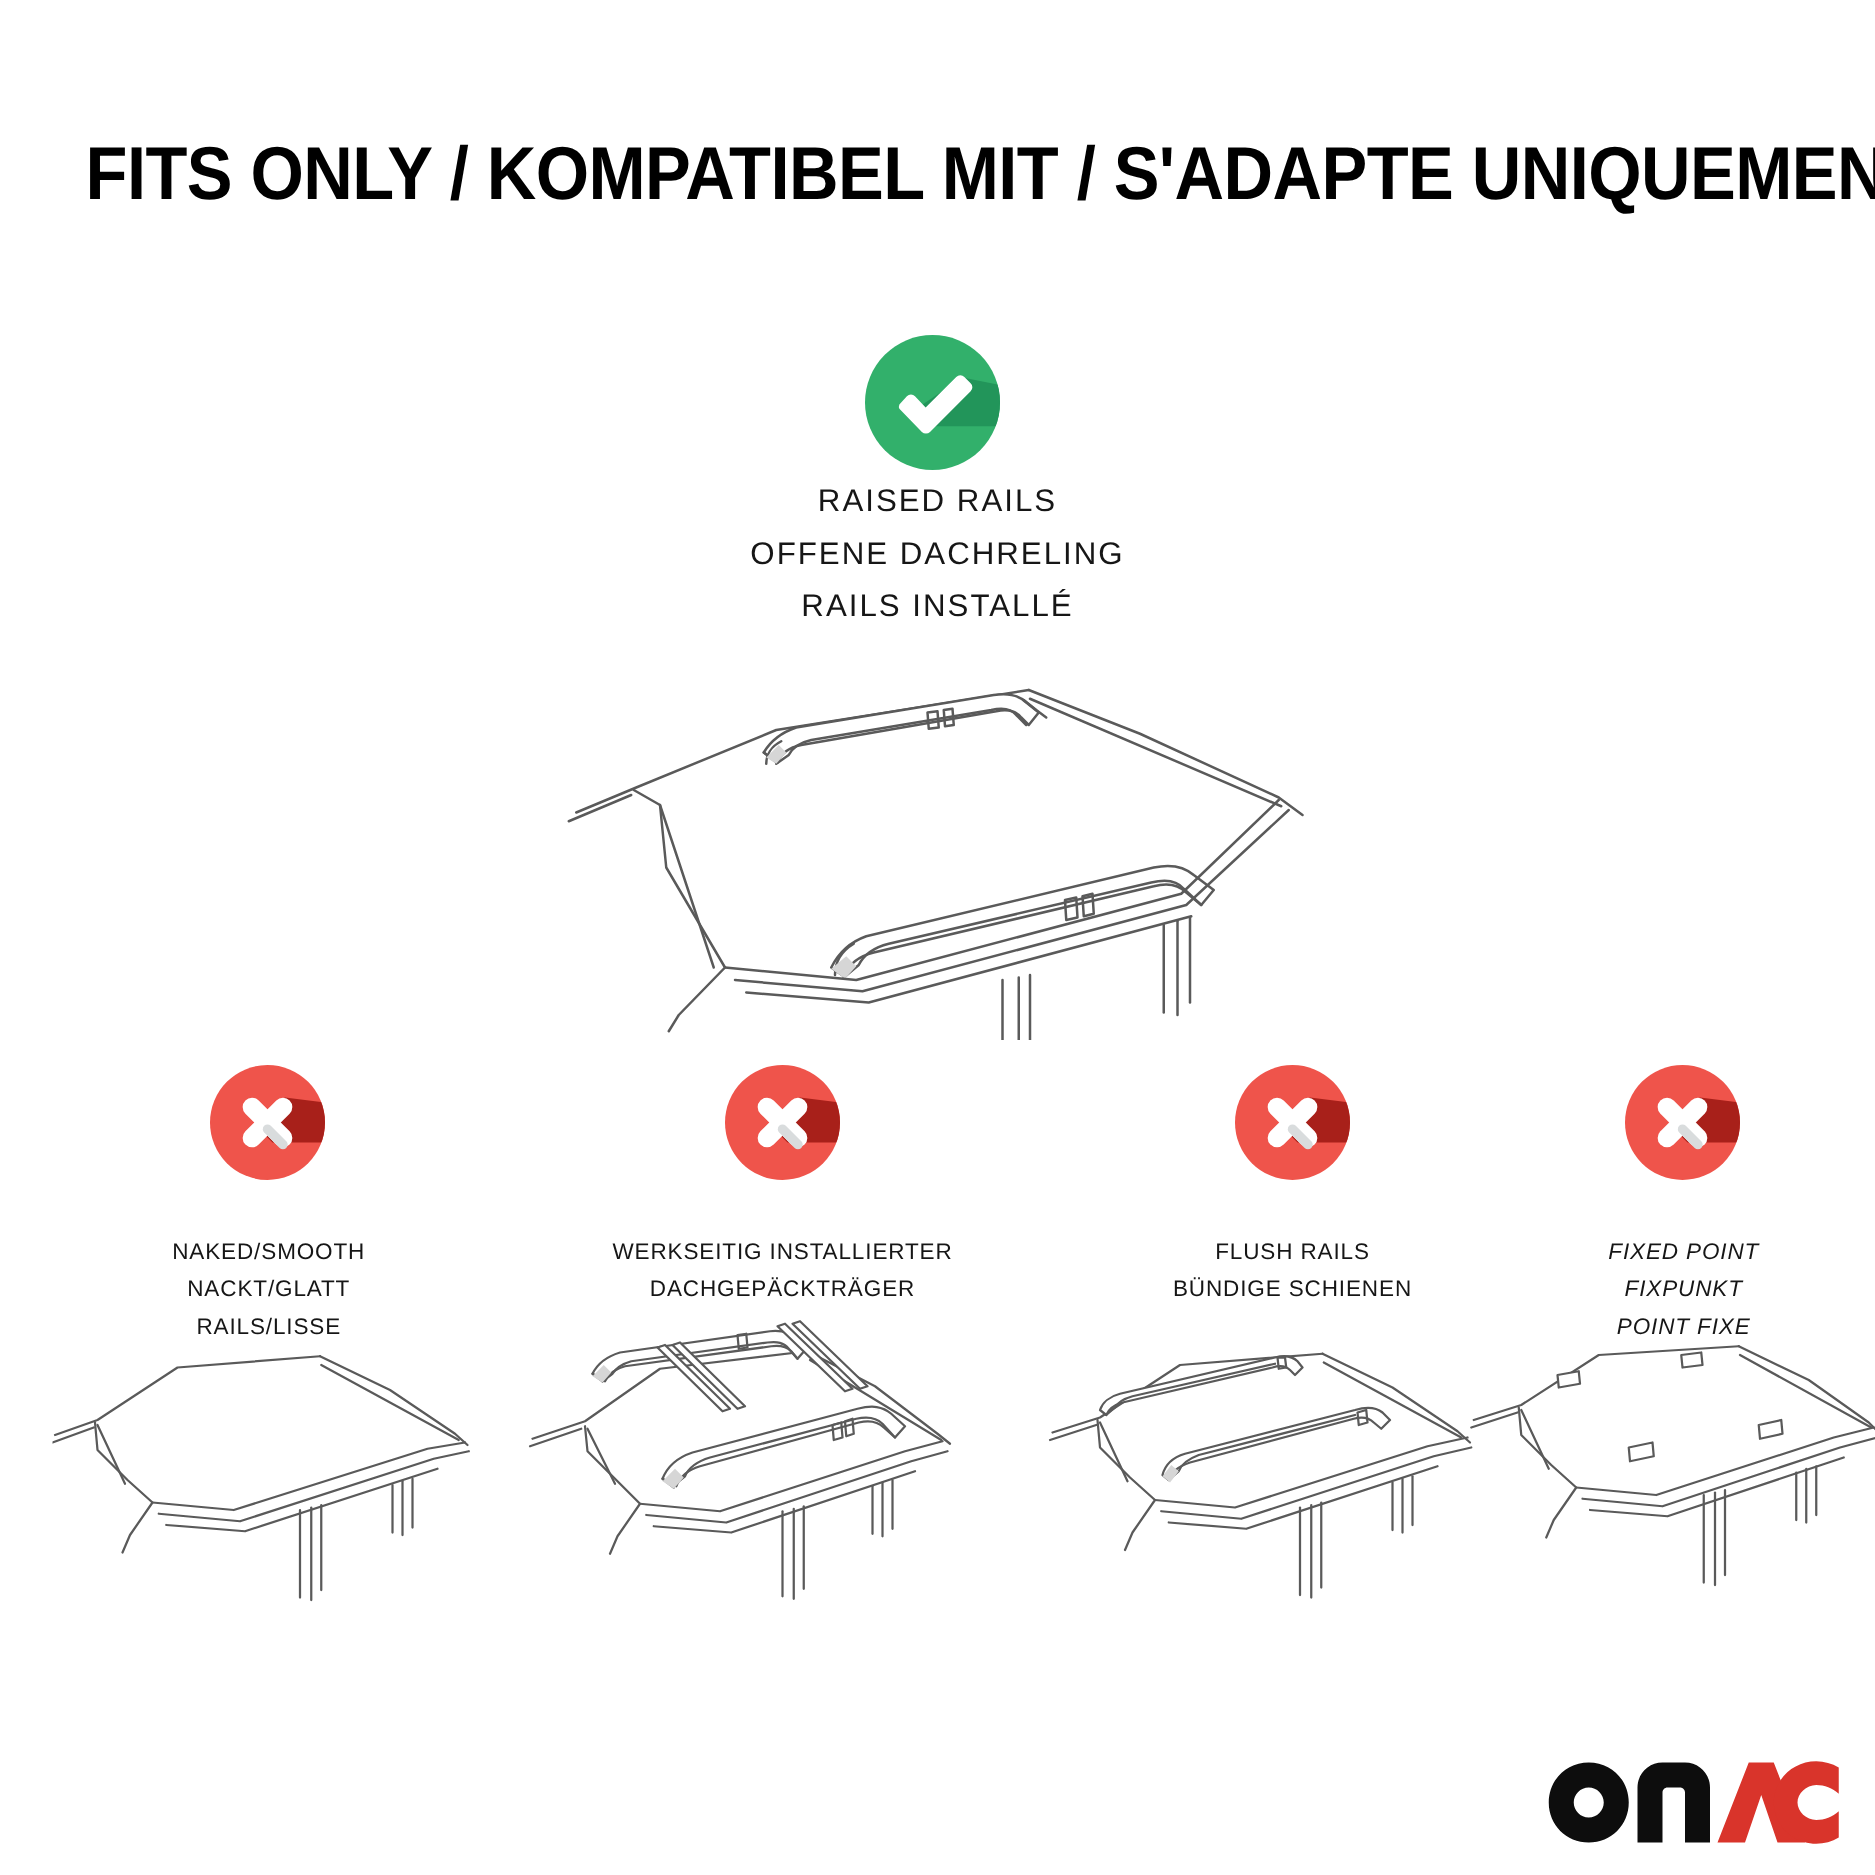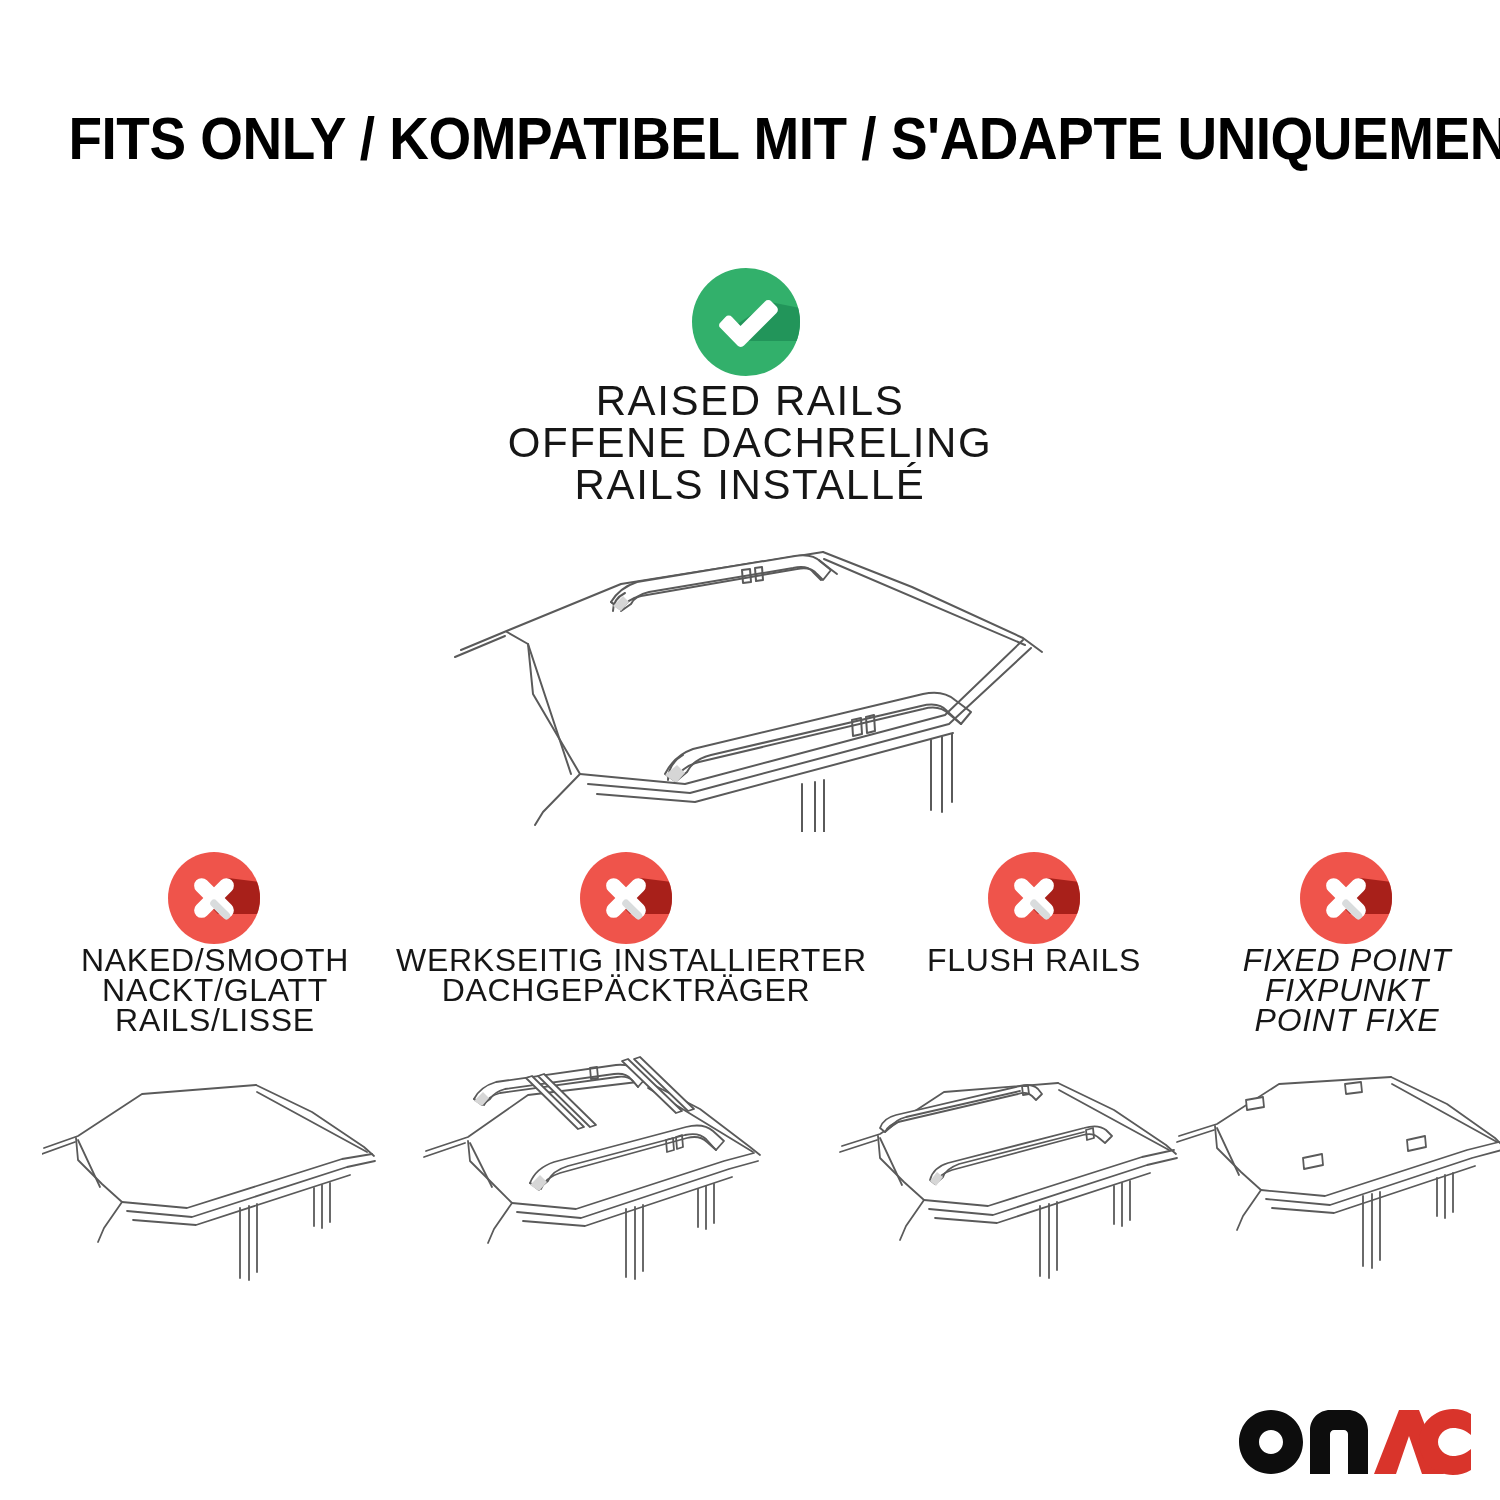"RAISED RAILS" .caption.main { font-size: 42px -> 25px }
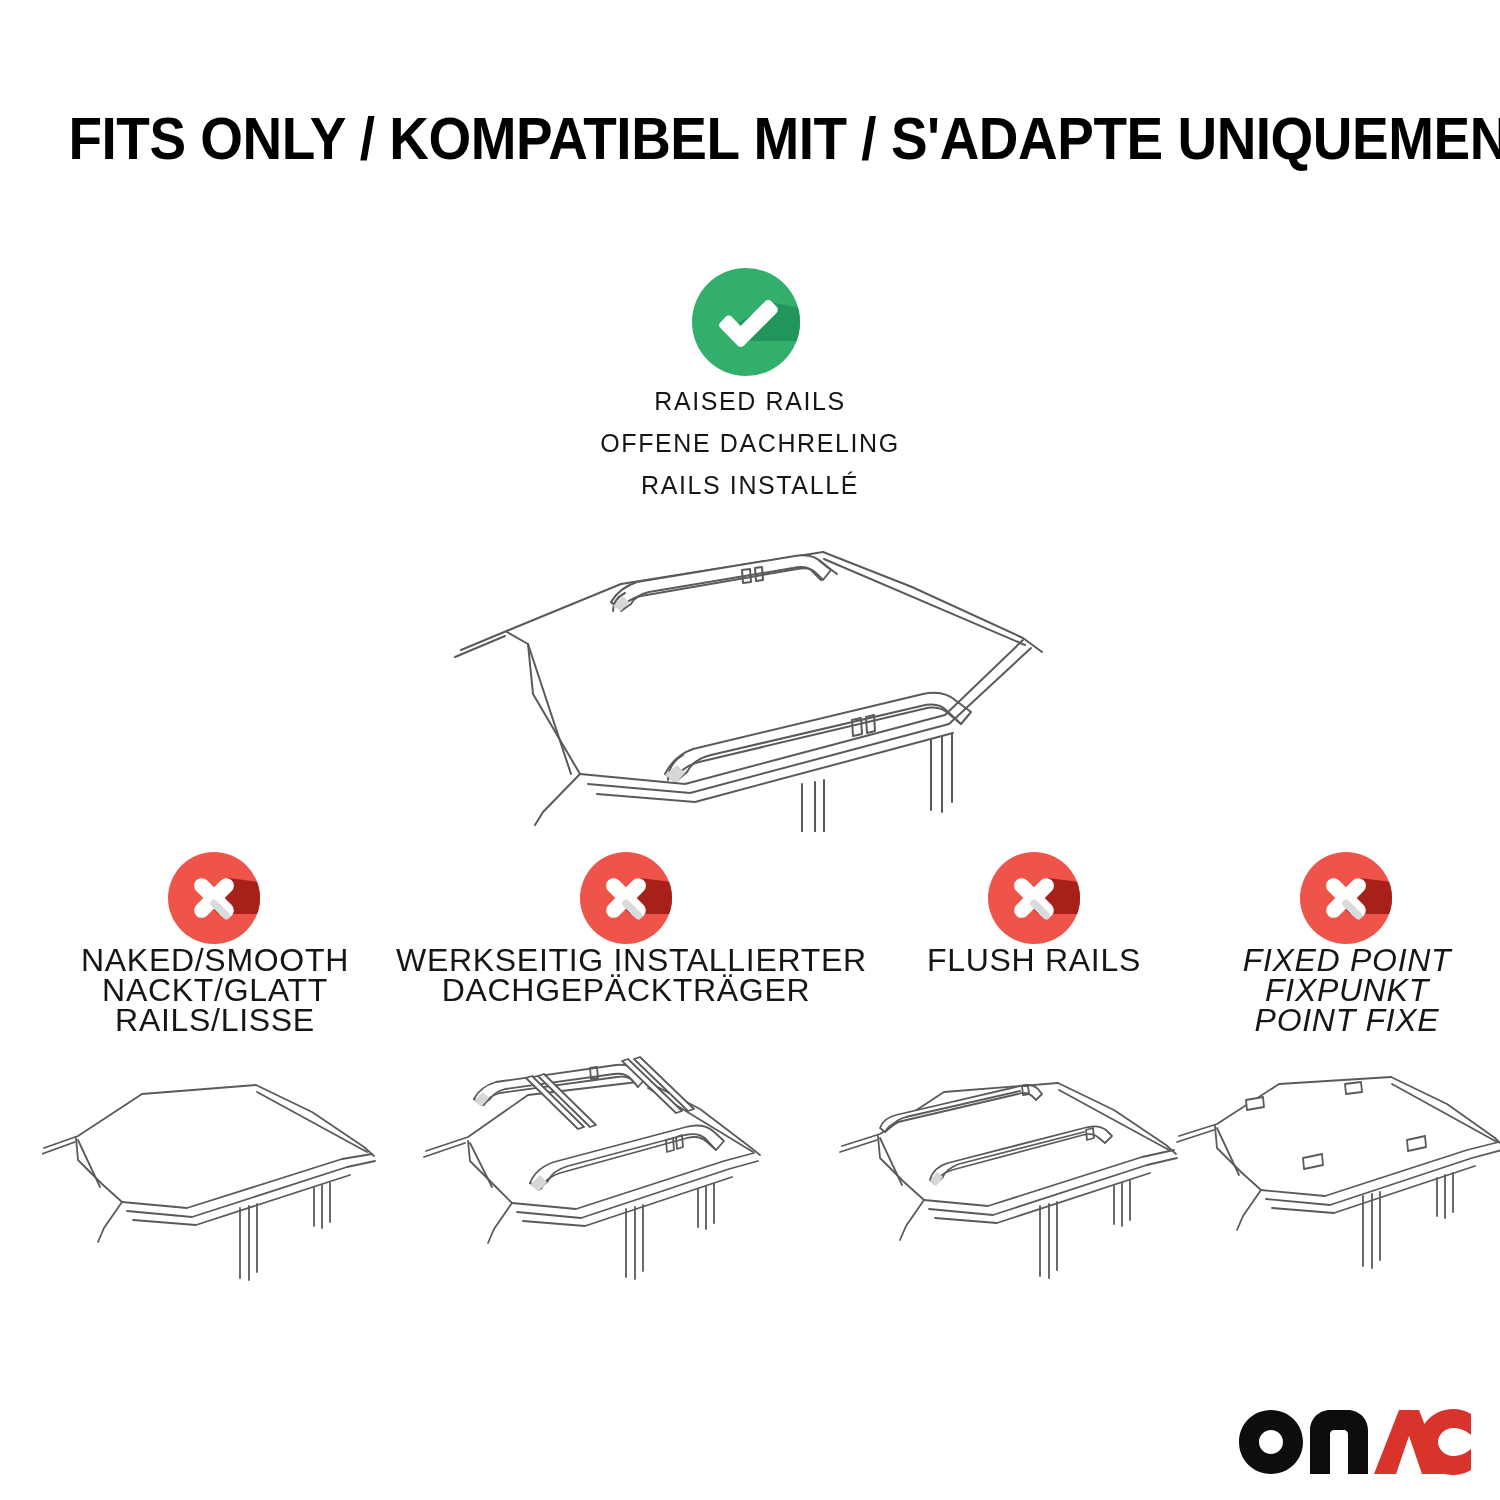"NAKED/SMOOTH" .caption.sub { font-size: 32px -> 18px; margin-top: none -> 41px }
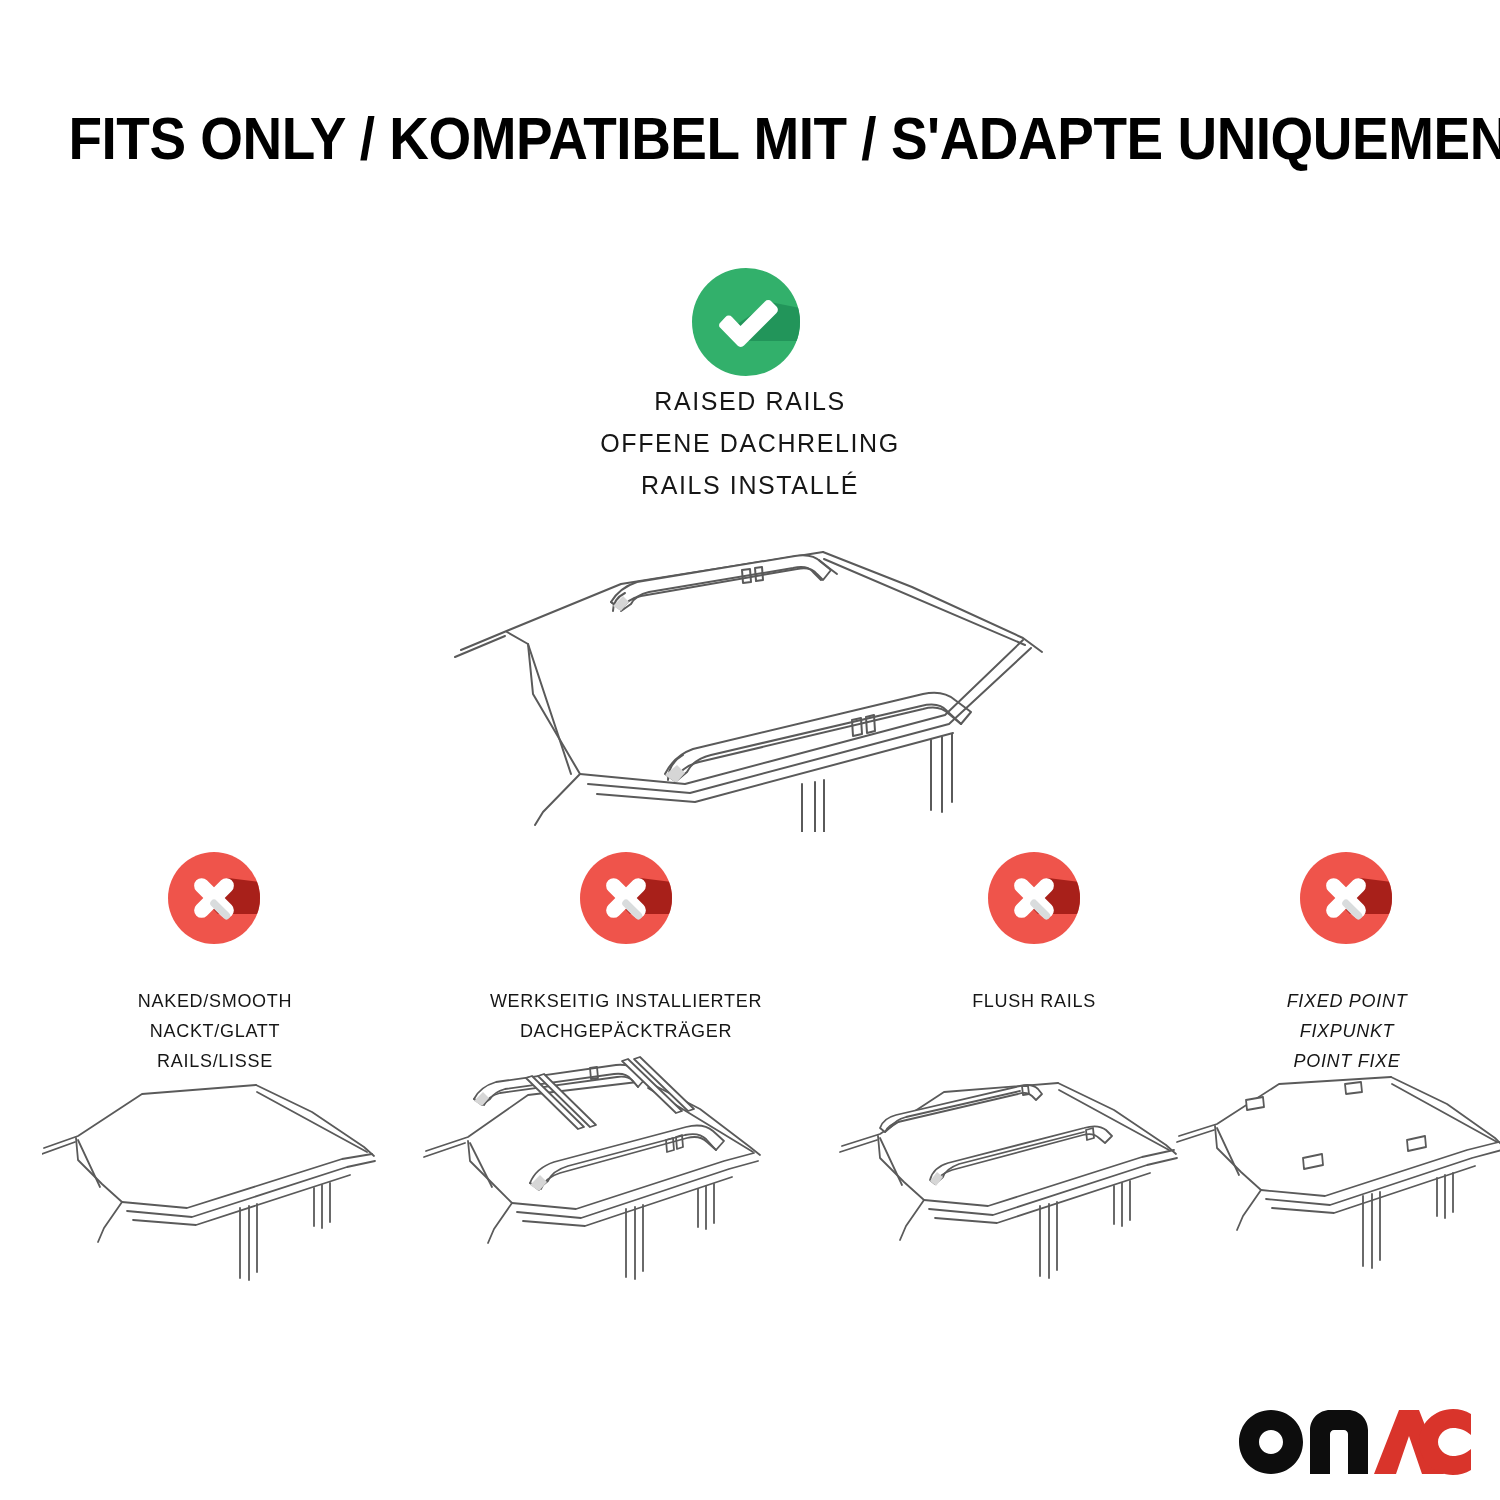"BÜNDIGE SCHIENEN" span.line { html: none -> <span>BÜNDIGE SCHIENEN</span> }
